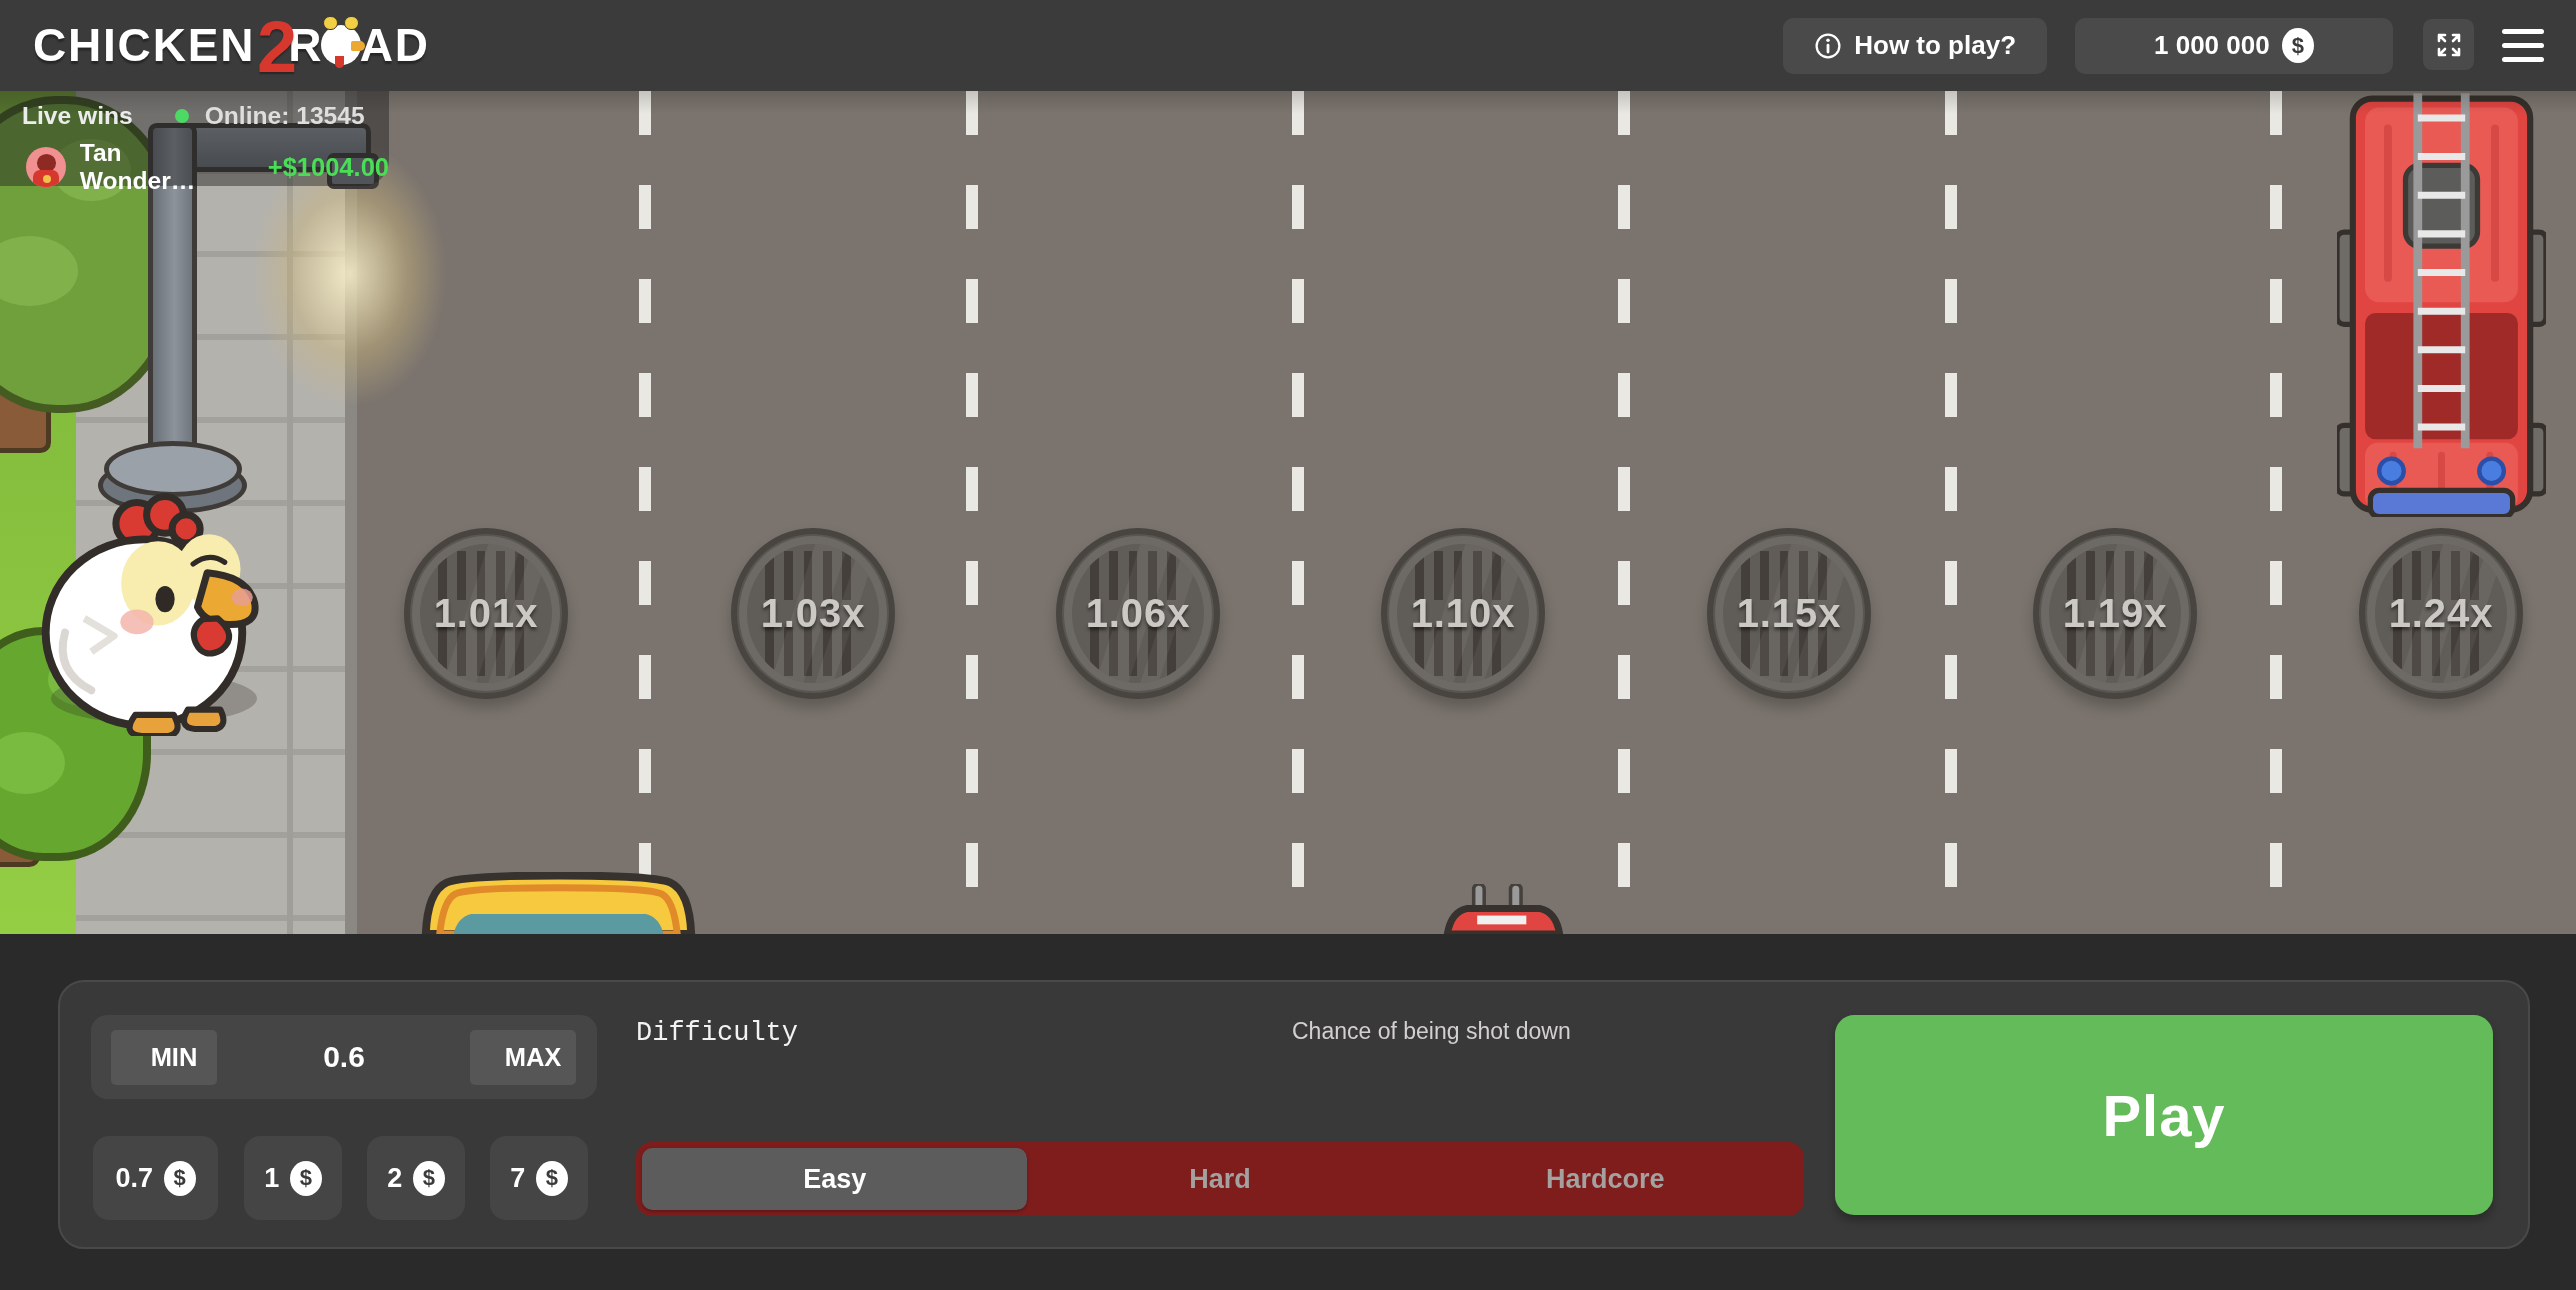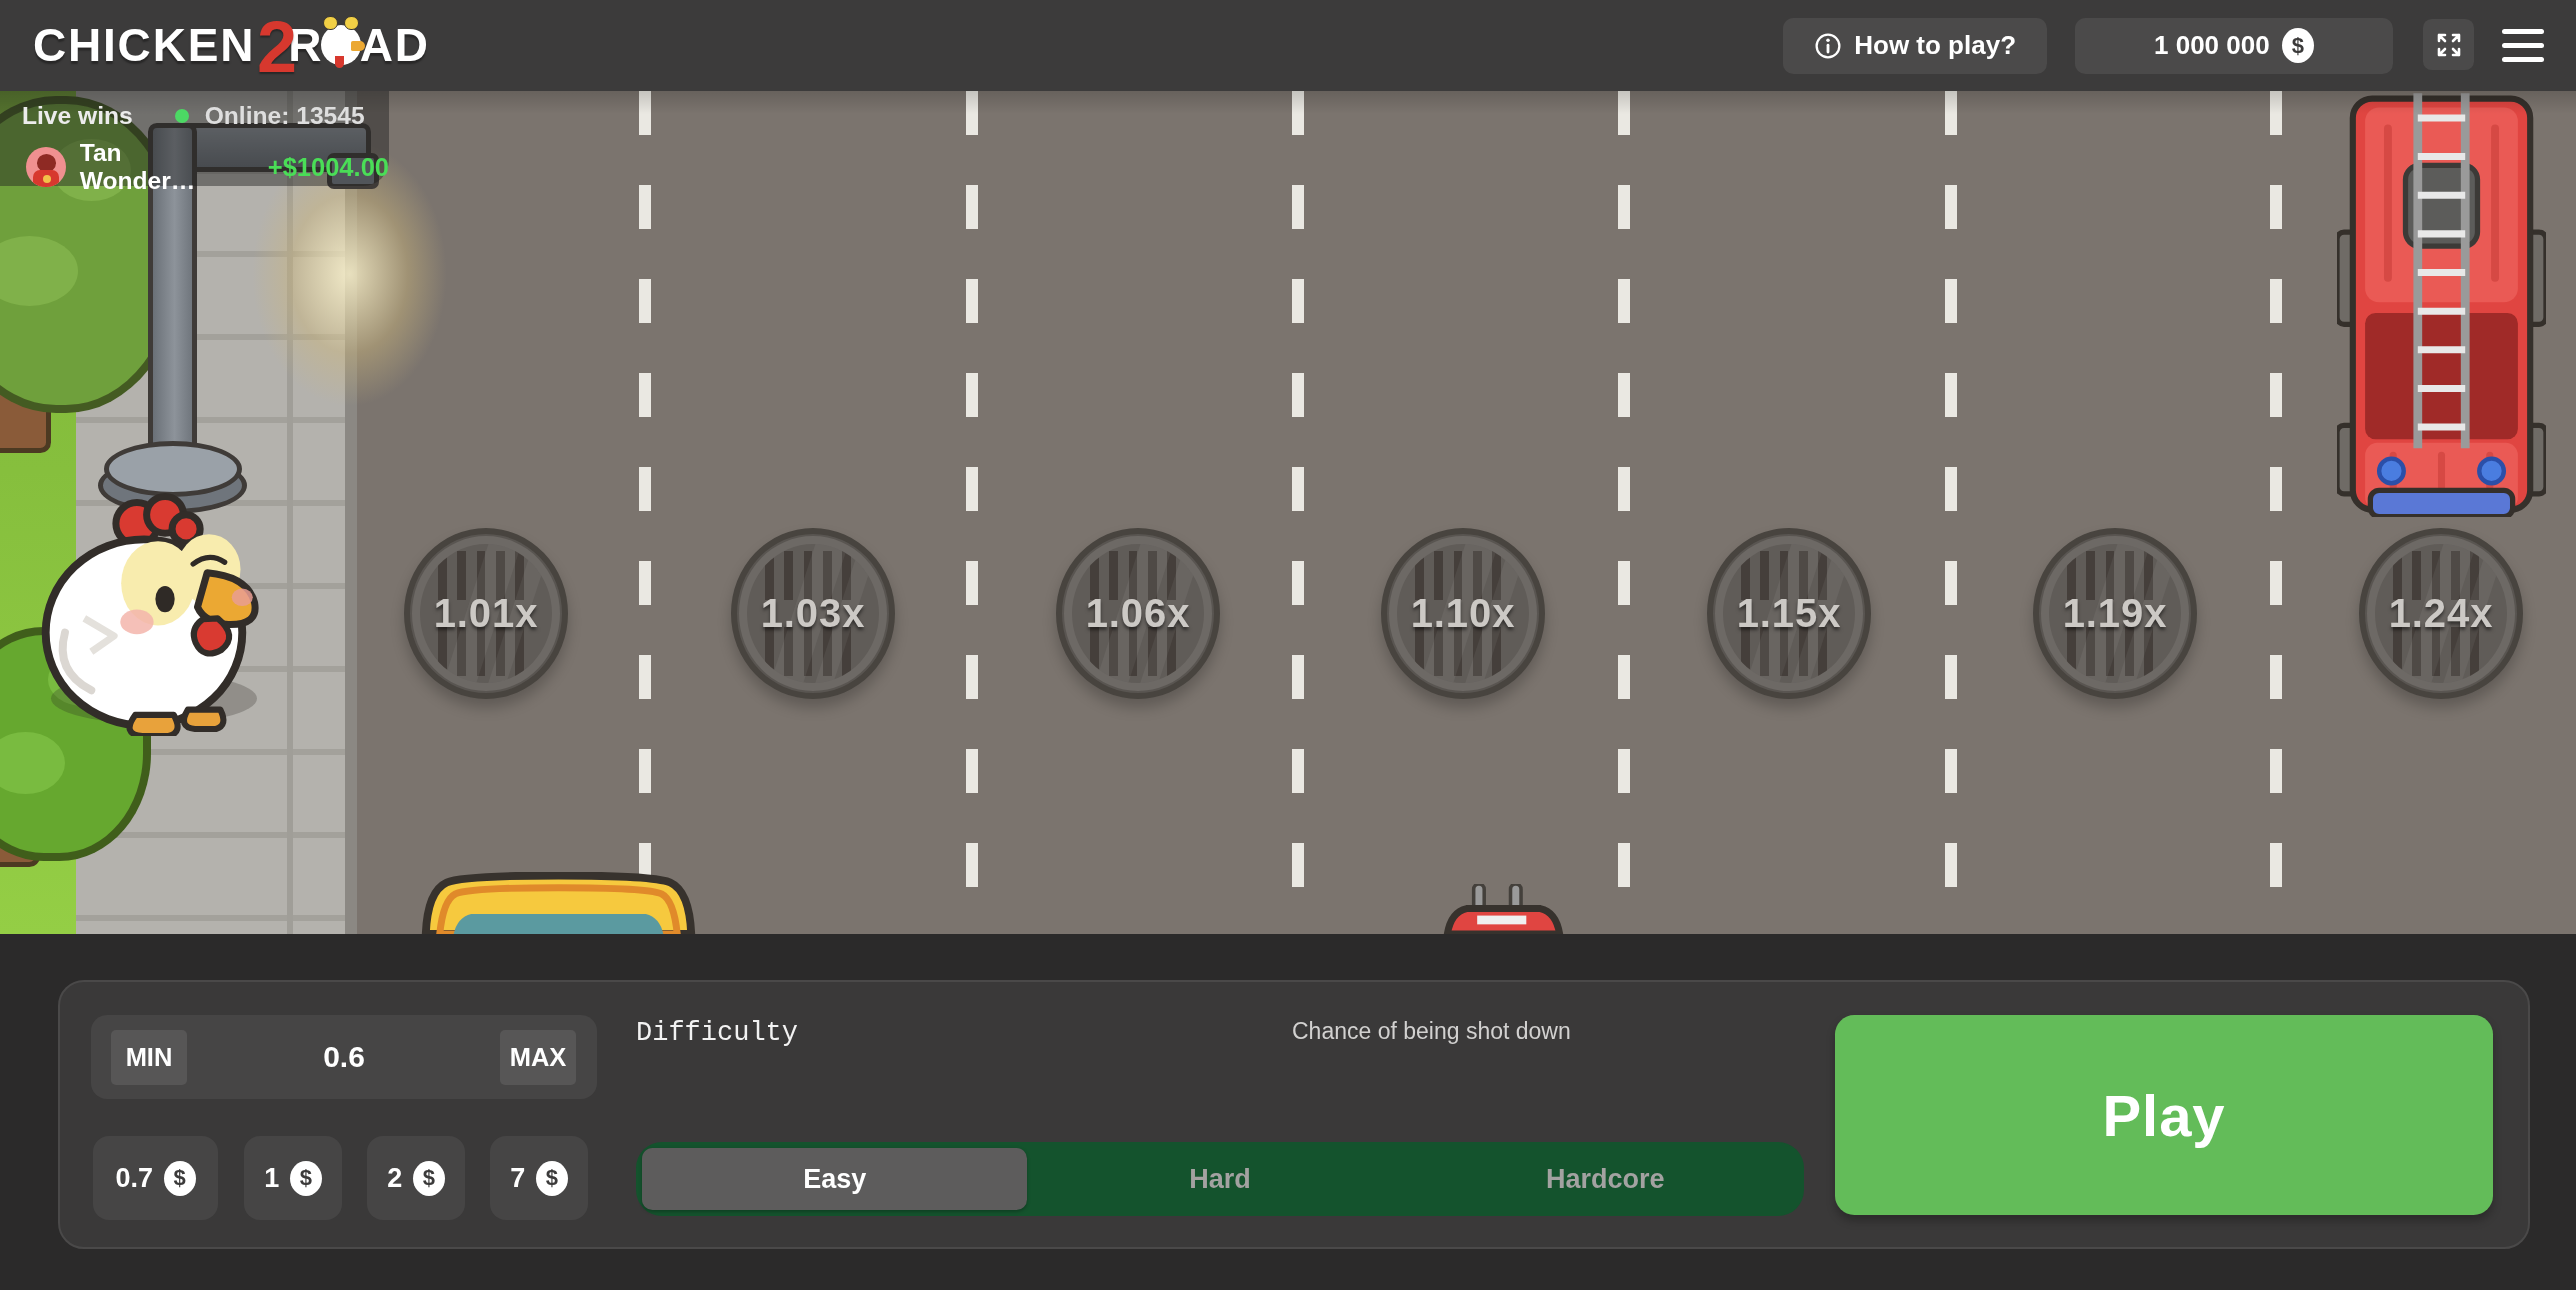"MIN" .mmbtn { padding-left: none -> 20px; width: 76px -> 86px }
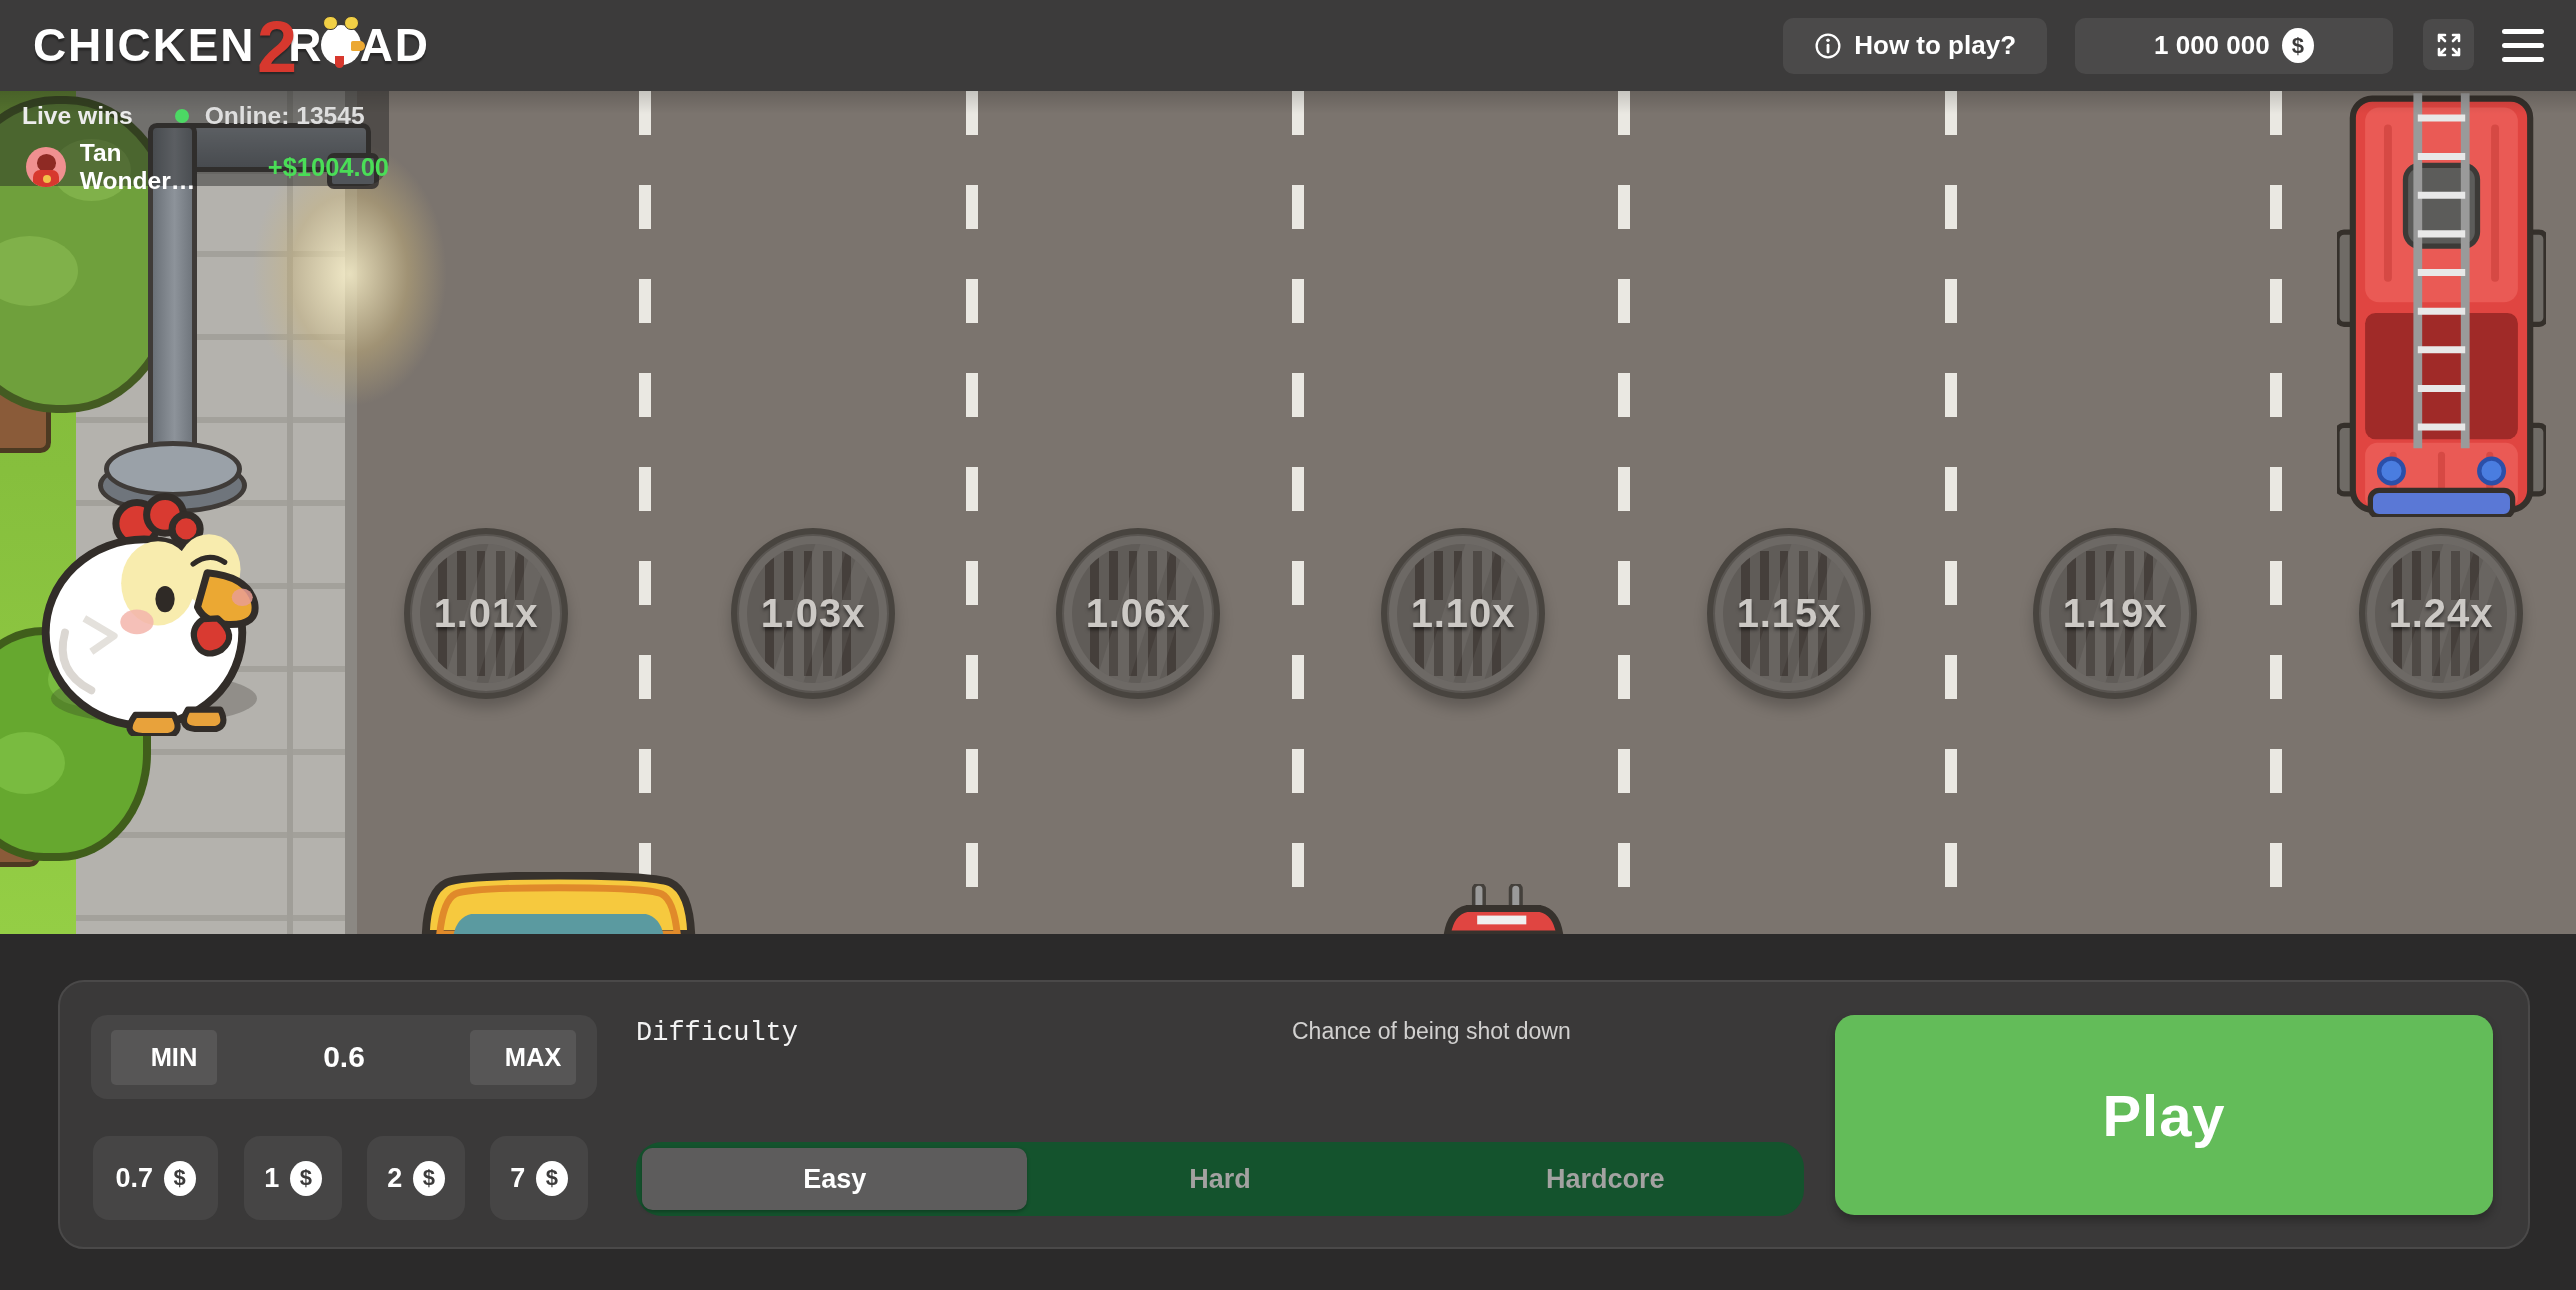"Easy" #tabbar { background: #14532d -> #7f1d1d; border-radius: 26px -> 16px }
